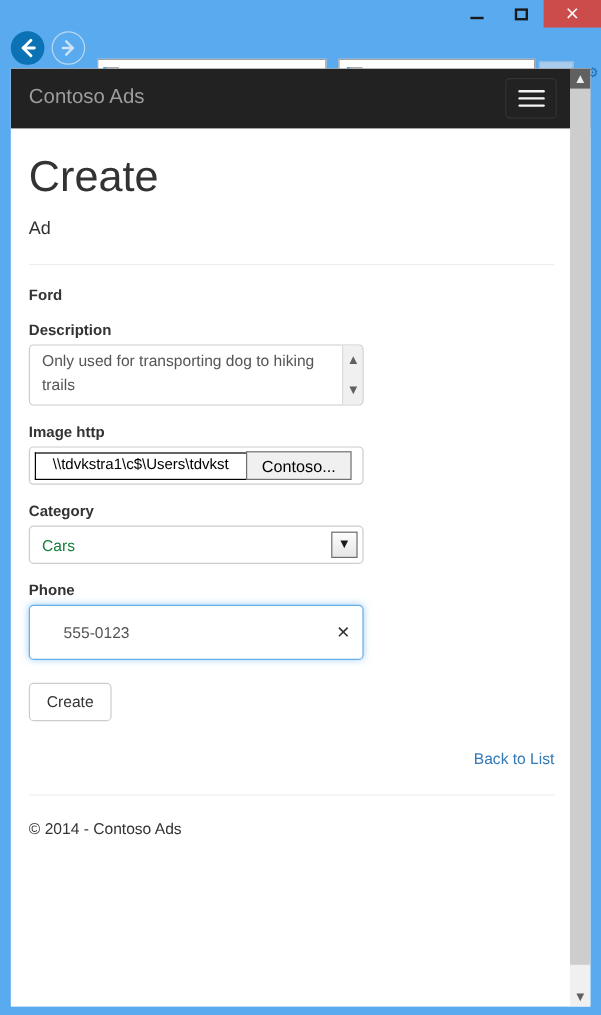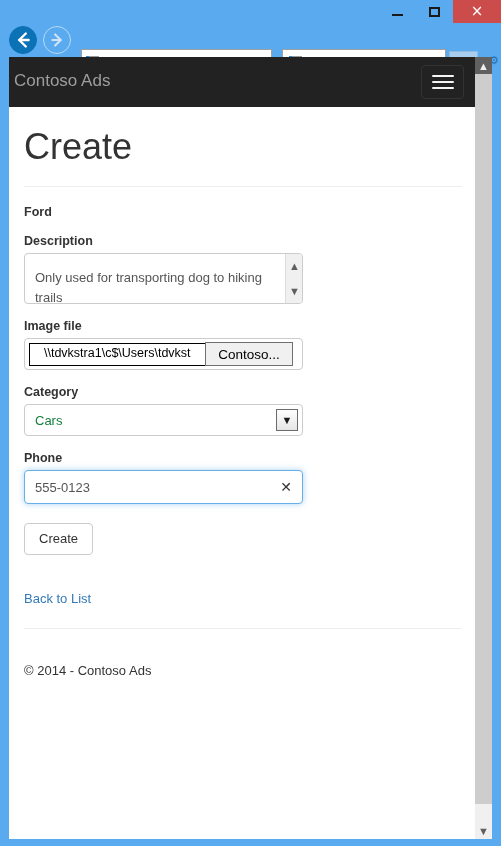"Contoso Ads" .navbar-brand { left: 5px -> 15px }
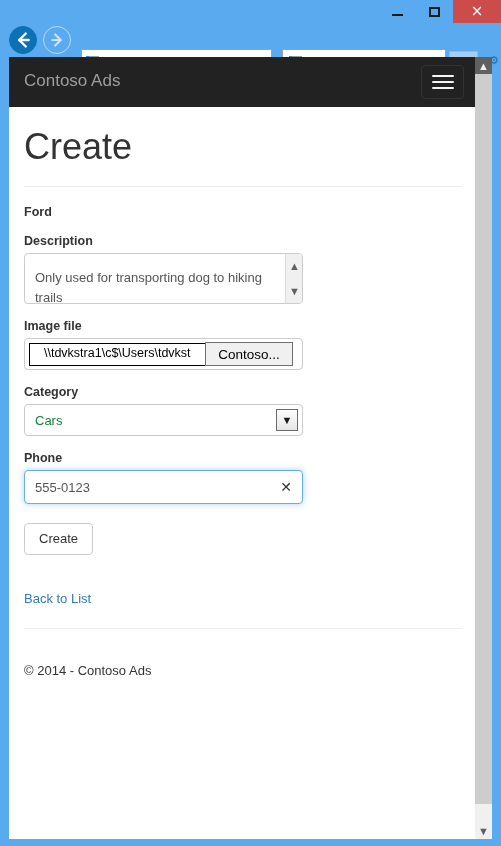"Ad" h4.page-sub { html: none -> <h4>Ad</h4> }
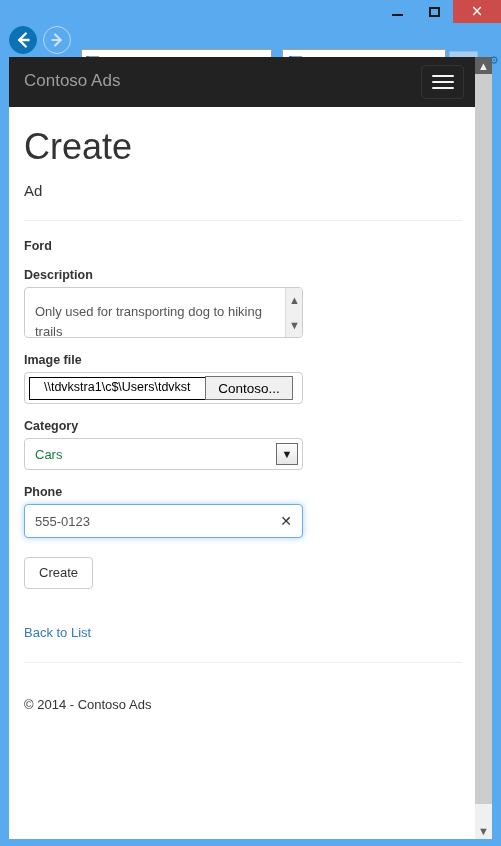"Only used for transporting dog" .textarea-text { top: 14px -> 3px }
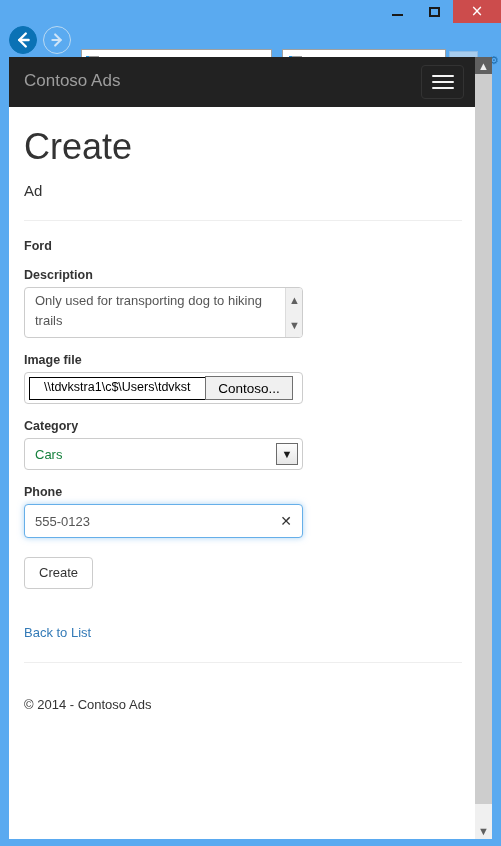"Image file" label.ctl-label { text: file -> http }
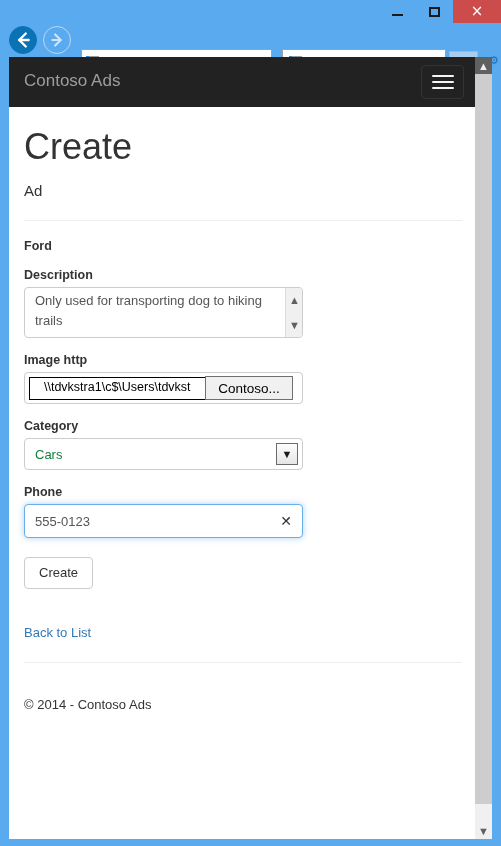"555-0123" .phone-wrap { height: 34px -> 46px; padding: 0 10px -> 0 28px }
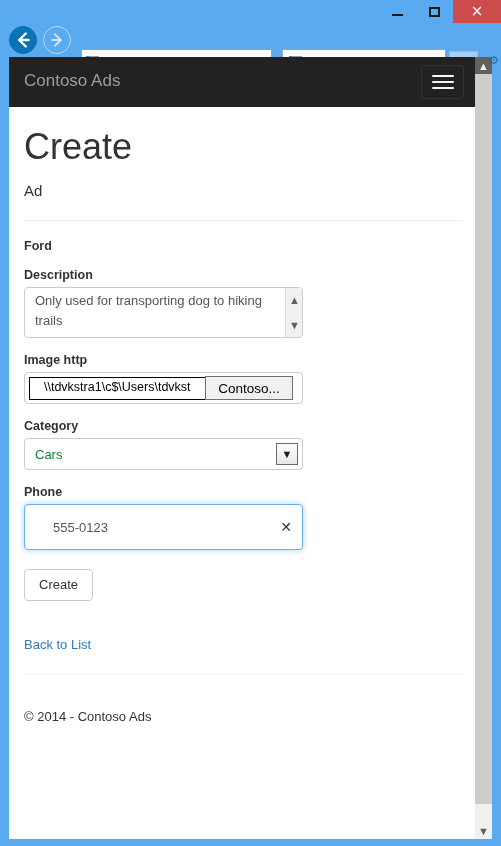"Back to List" .back-link { margin-top: 36px -> 24px; text-align: none -> right }
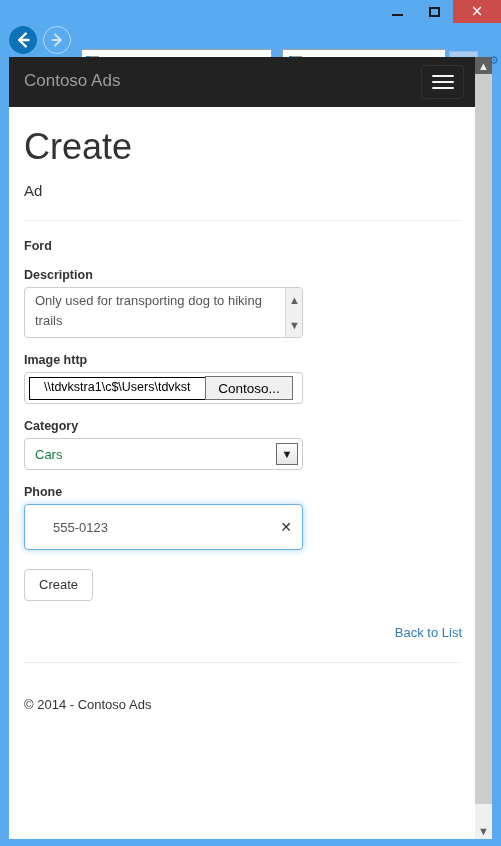"© 2014 - Contoso Ads" .footer-text { margin-top: 34px -> 20px }
